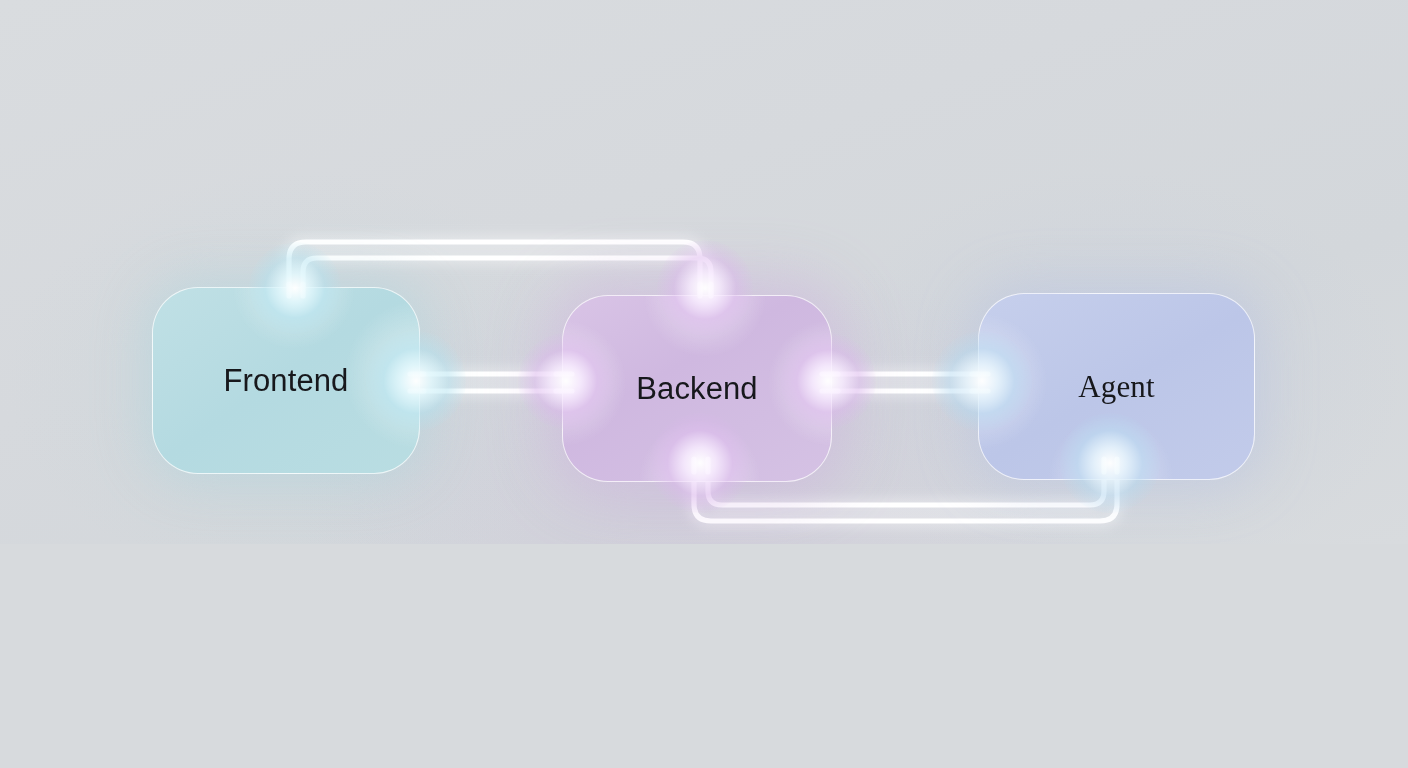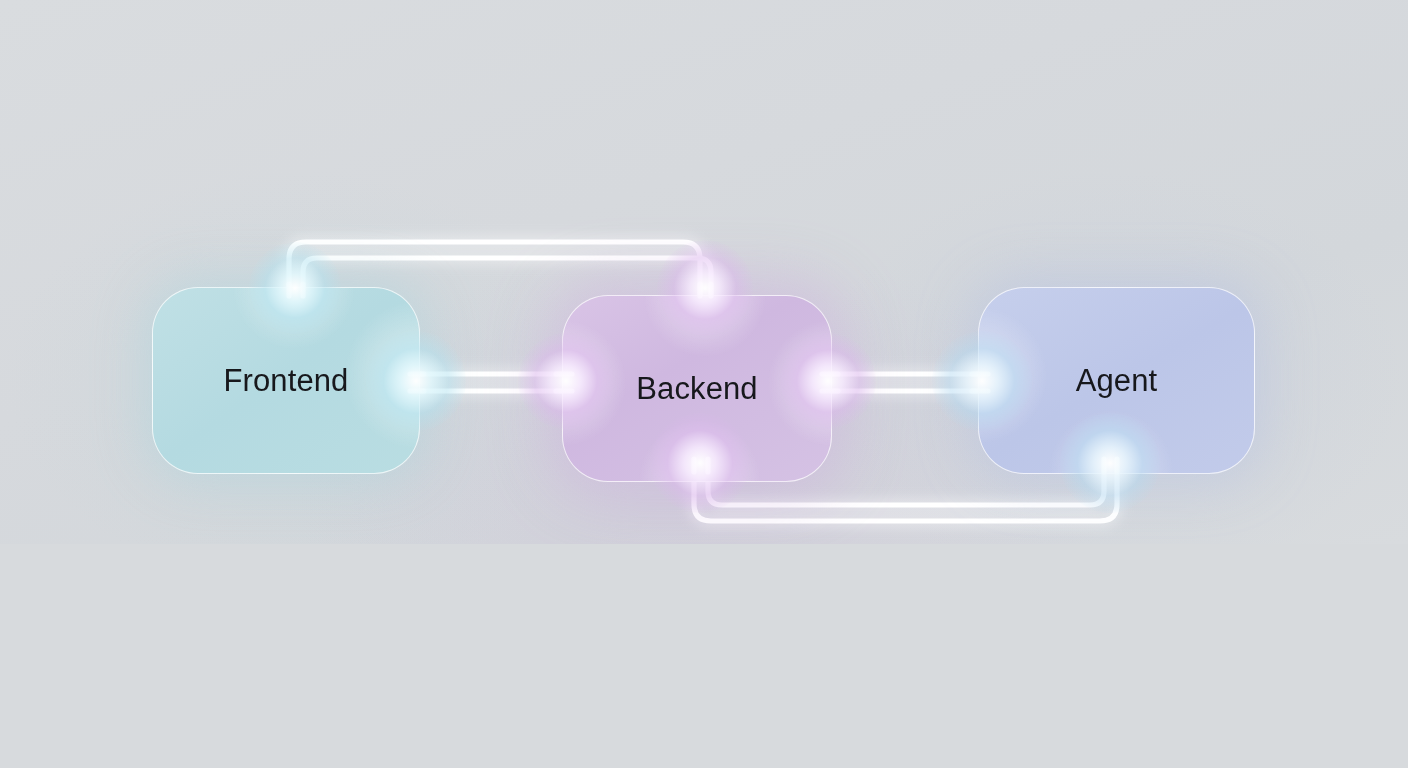"Agent" #node-agent { font-family: none -> Liberation Serif, serif; top: 287px -> 293px }
